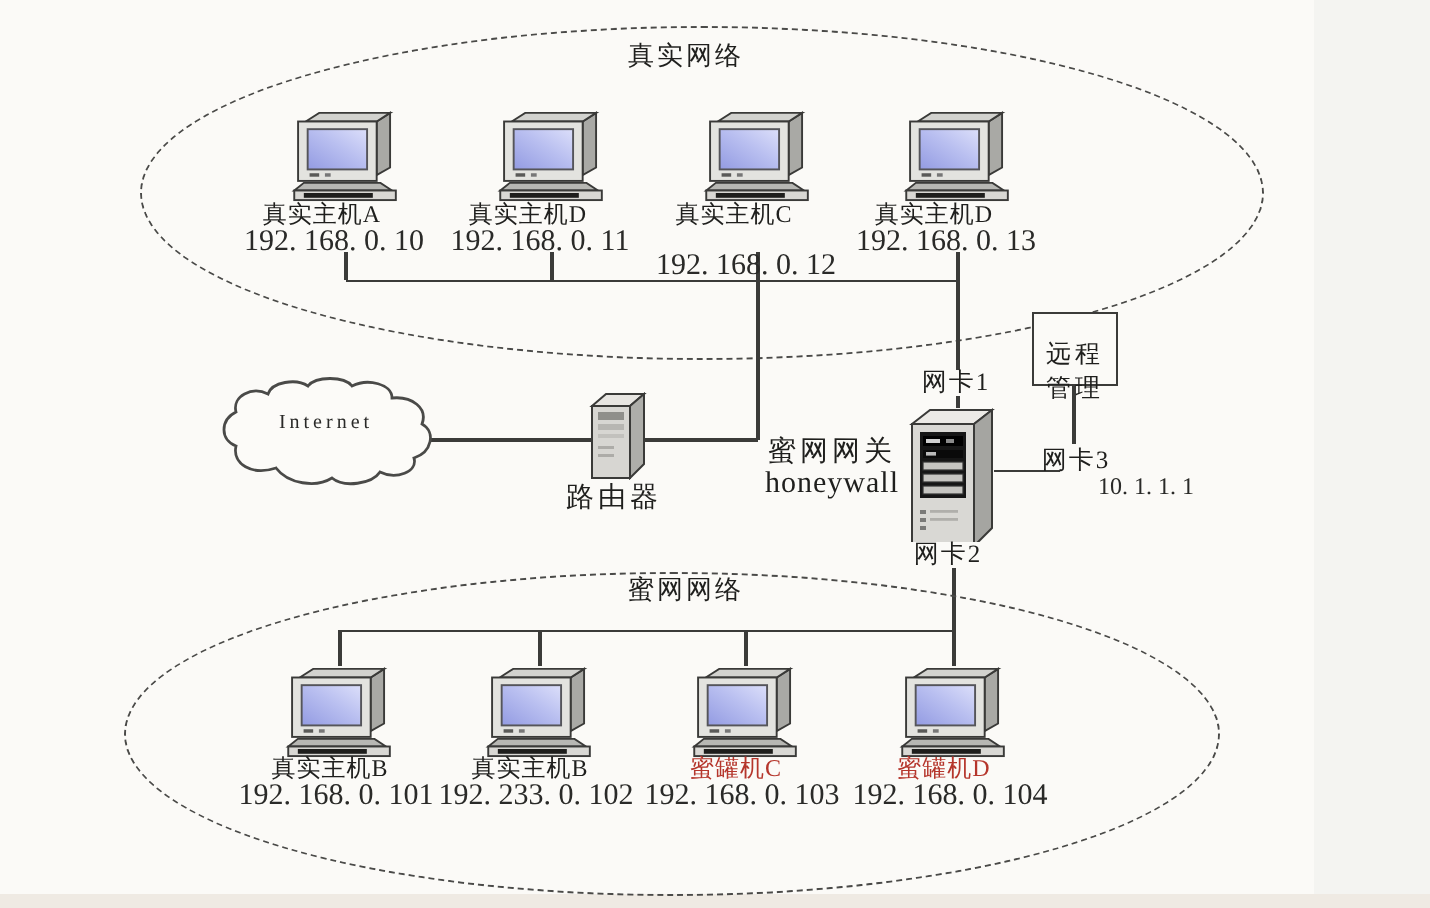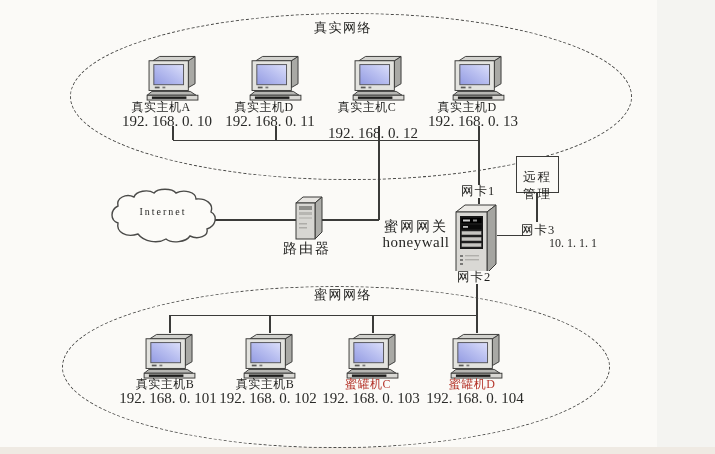"192. 168. 0. 102" div.host-ip { text: 168 -> 233 }
